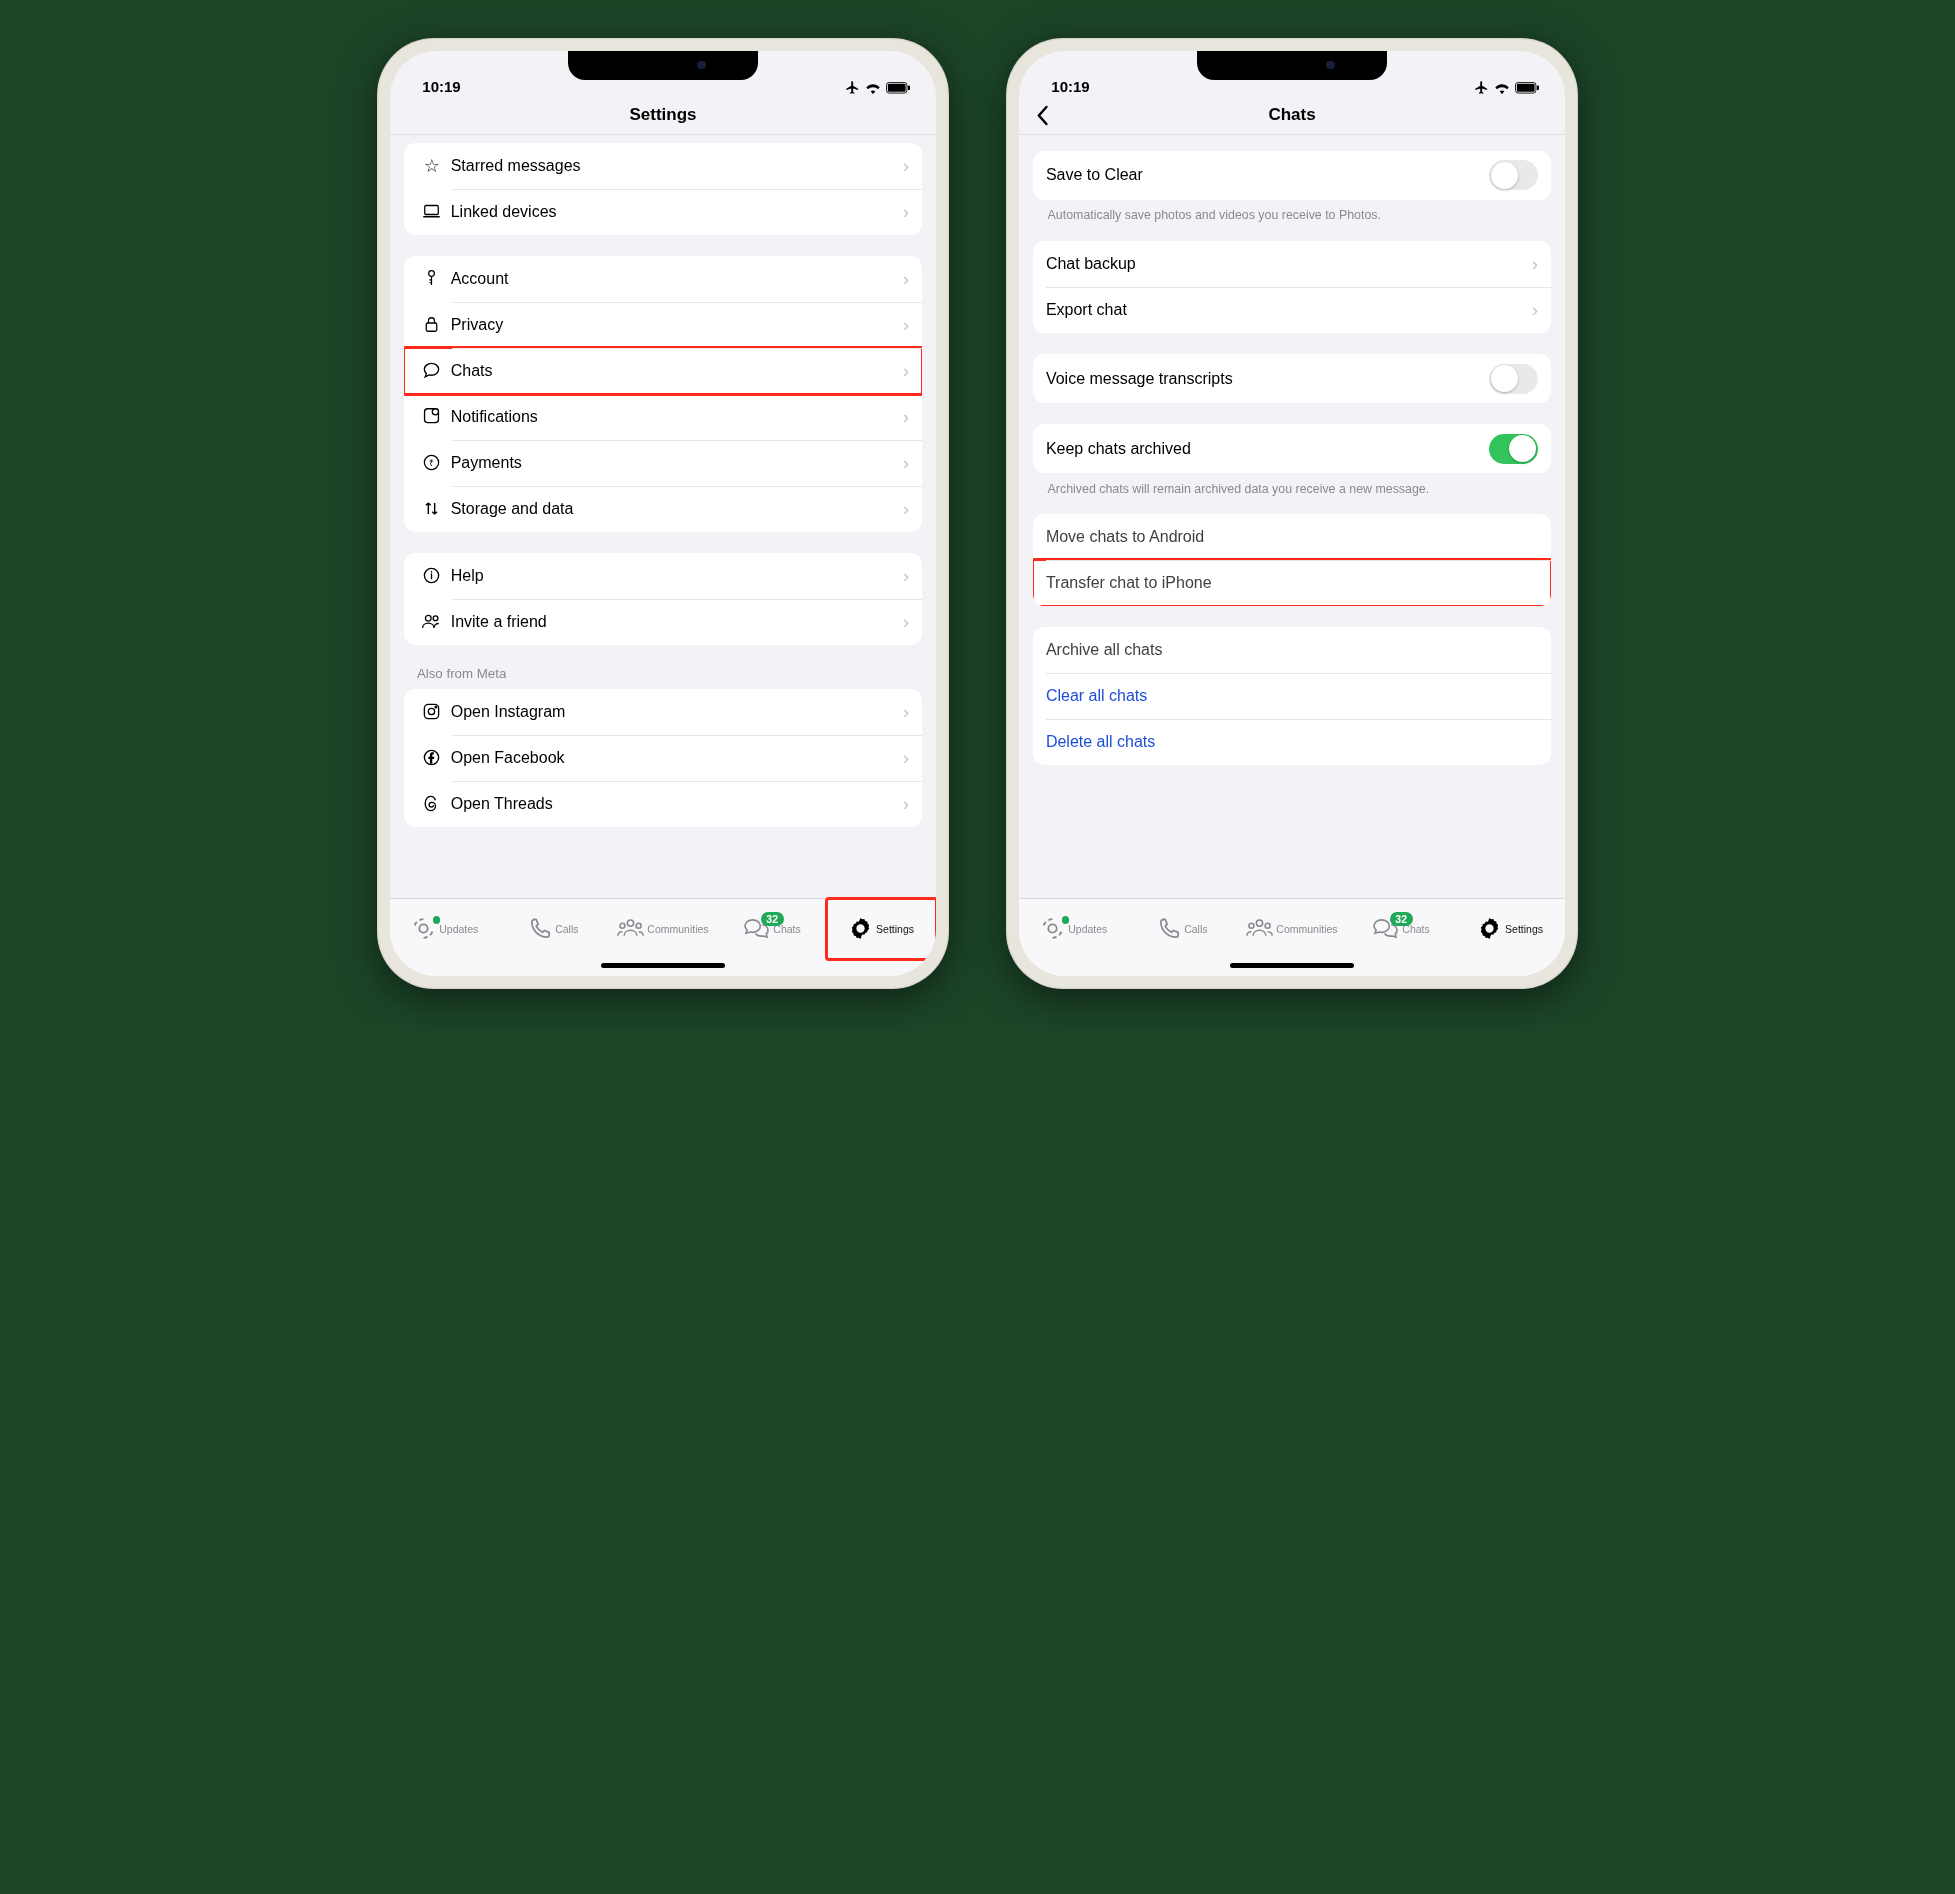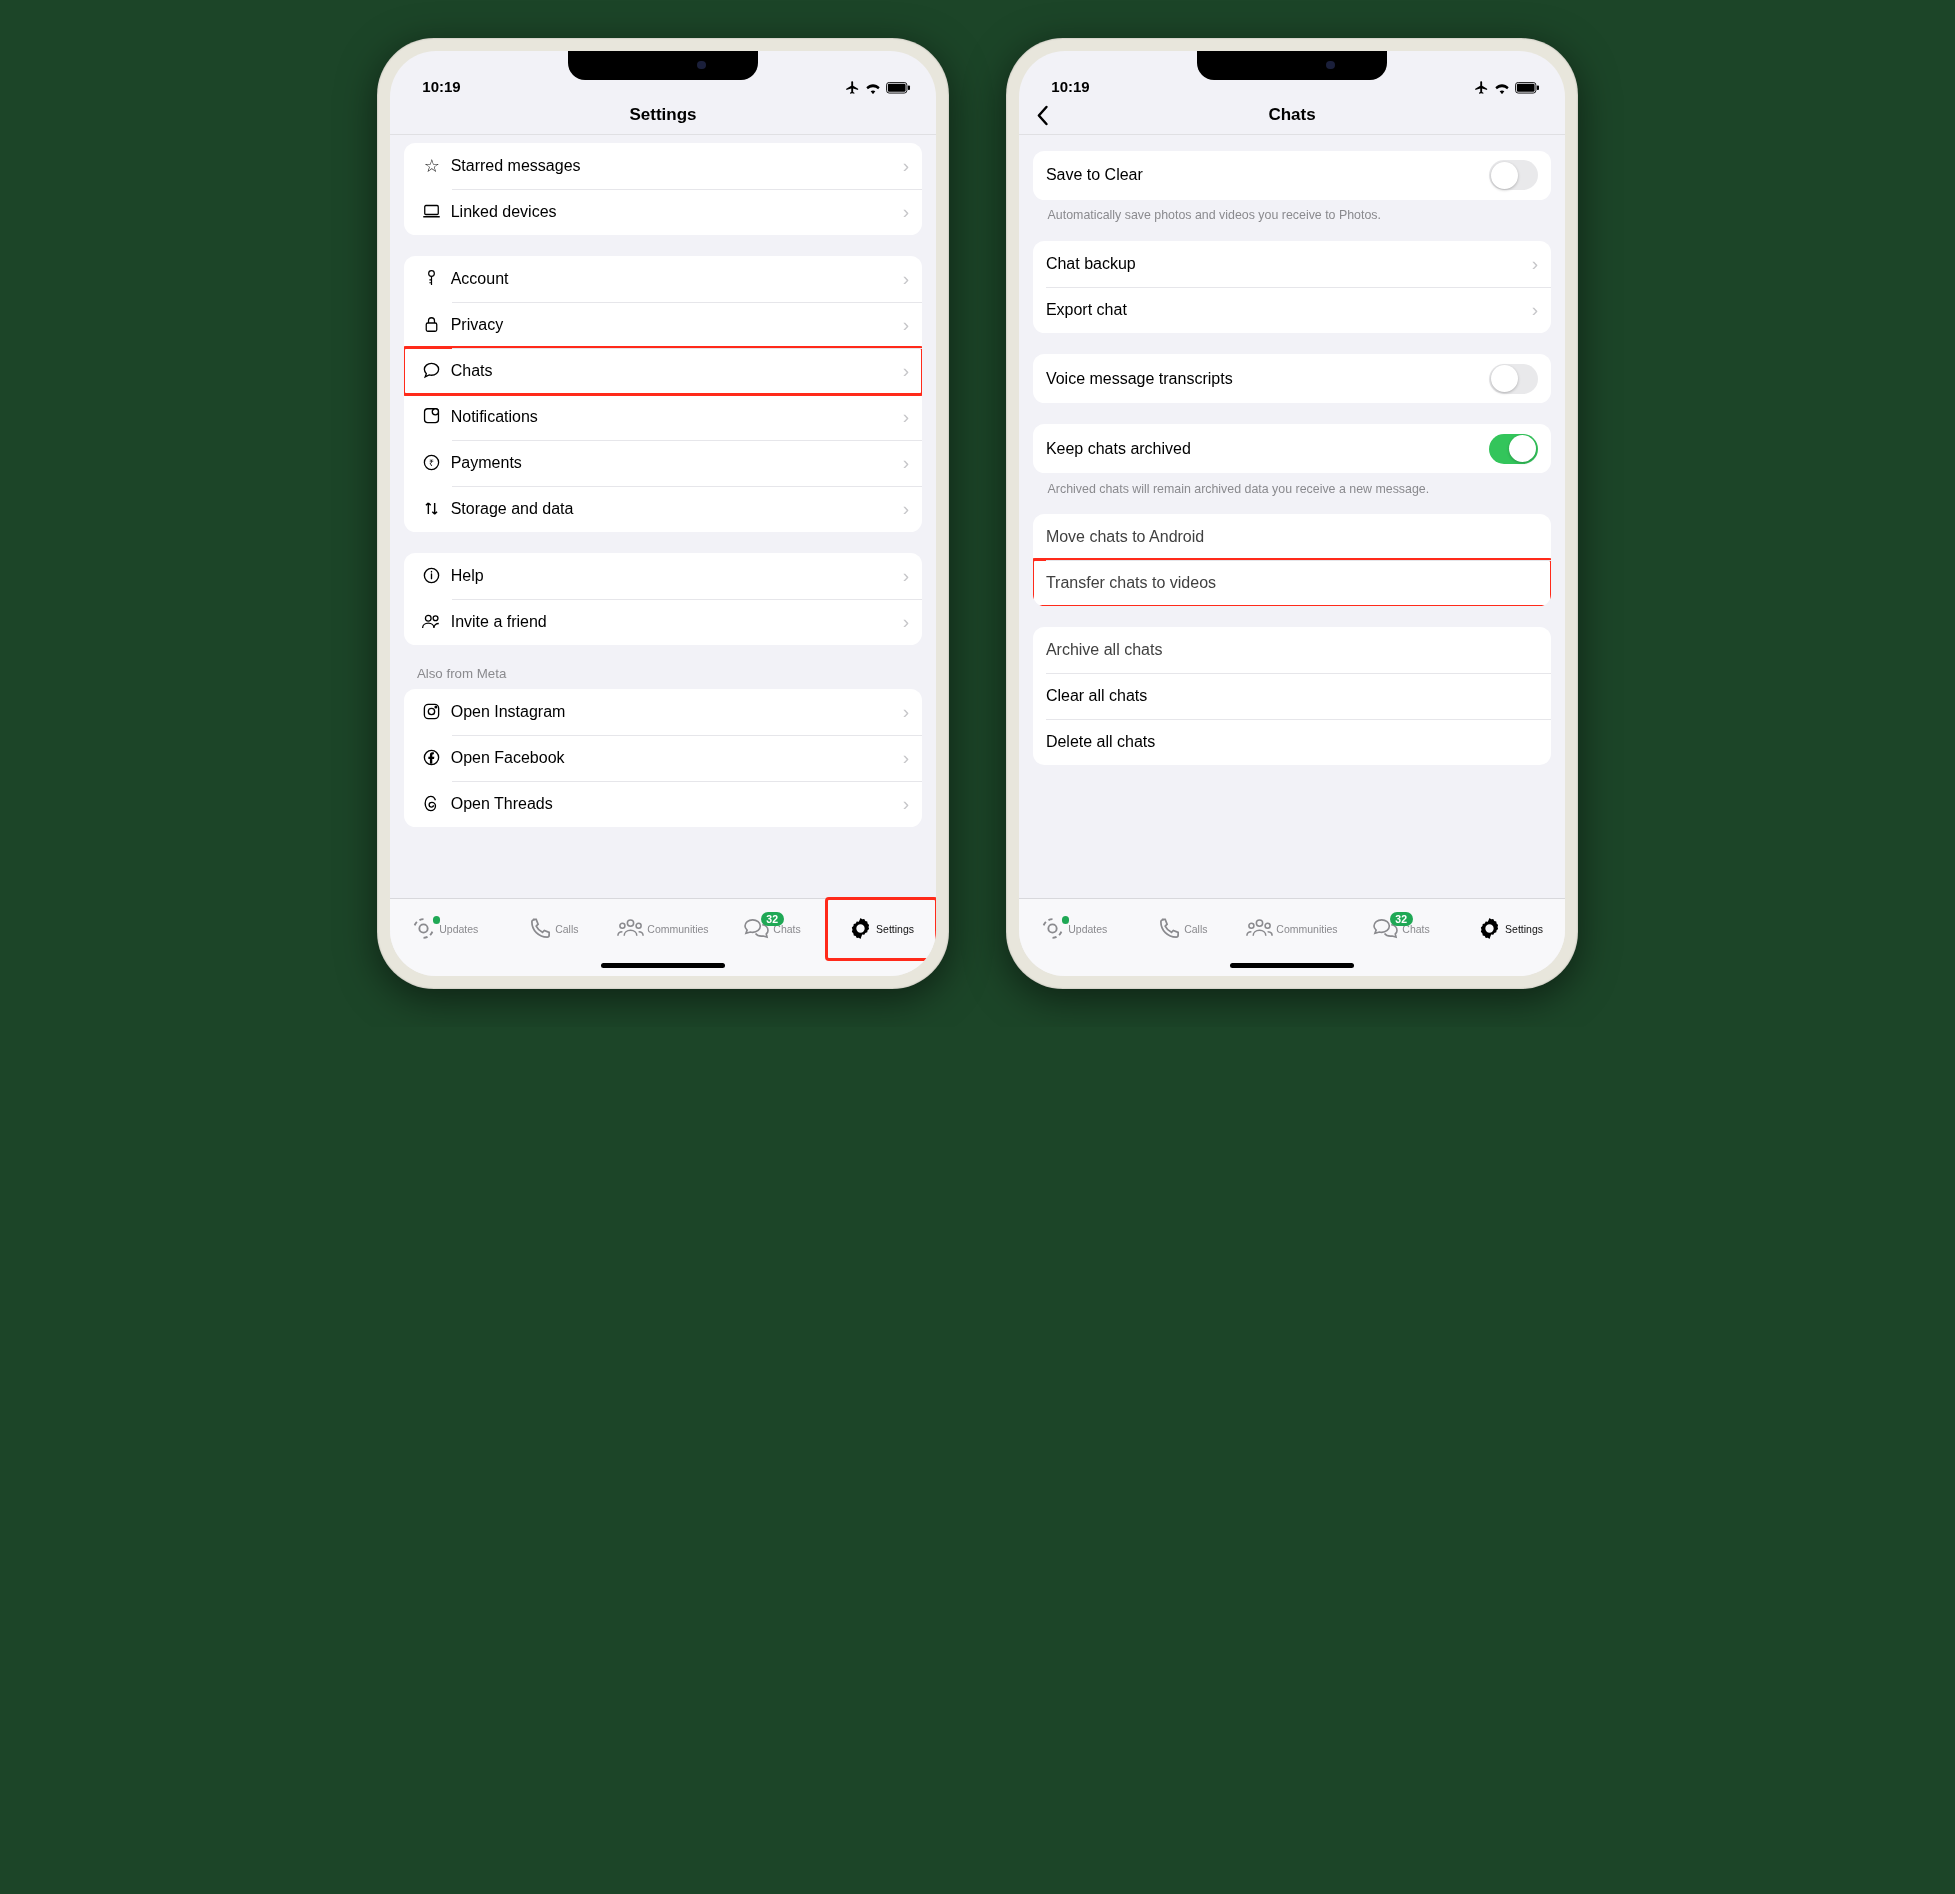"Transfer chats to videos" span.label { text: chats to videos -> chat to iPhone }
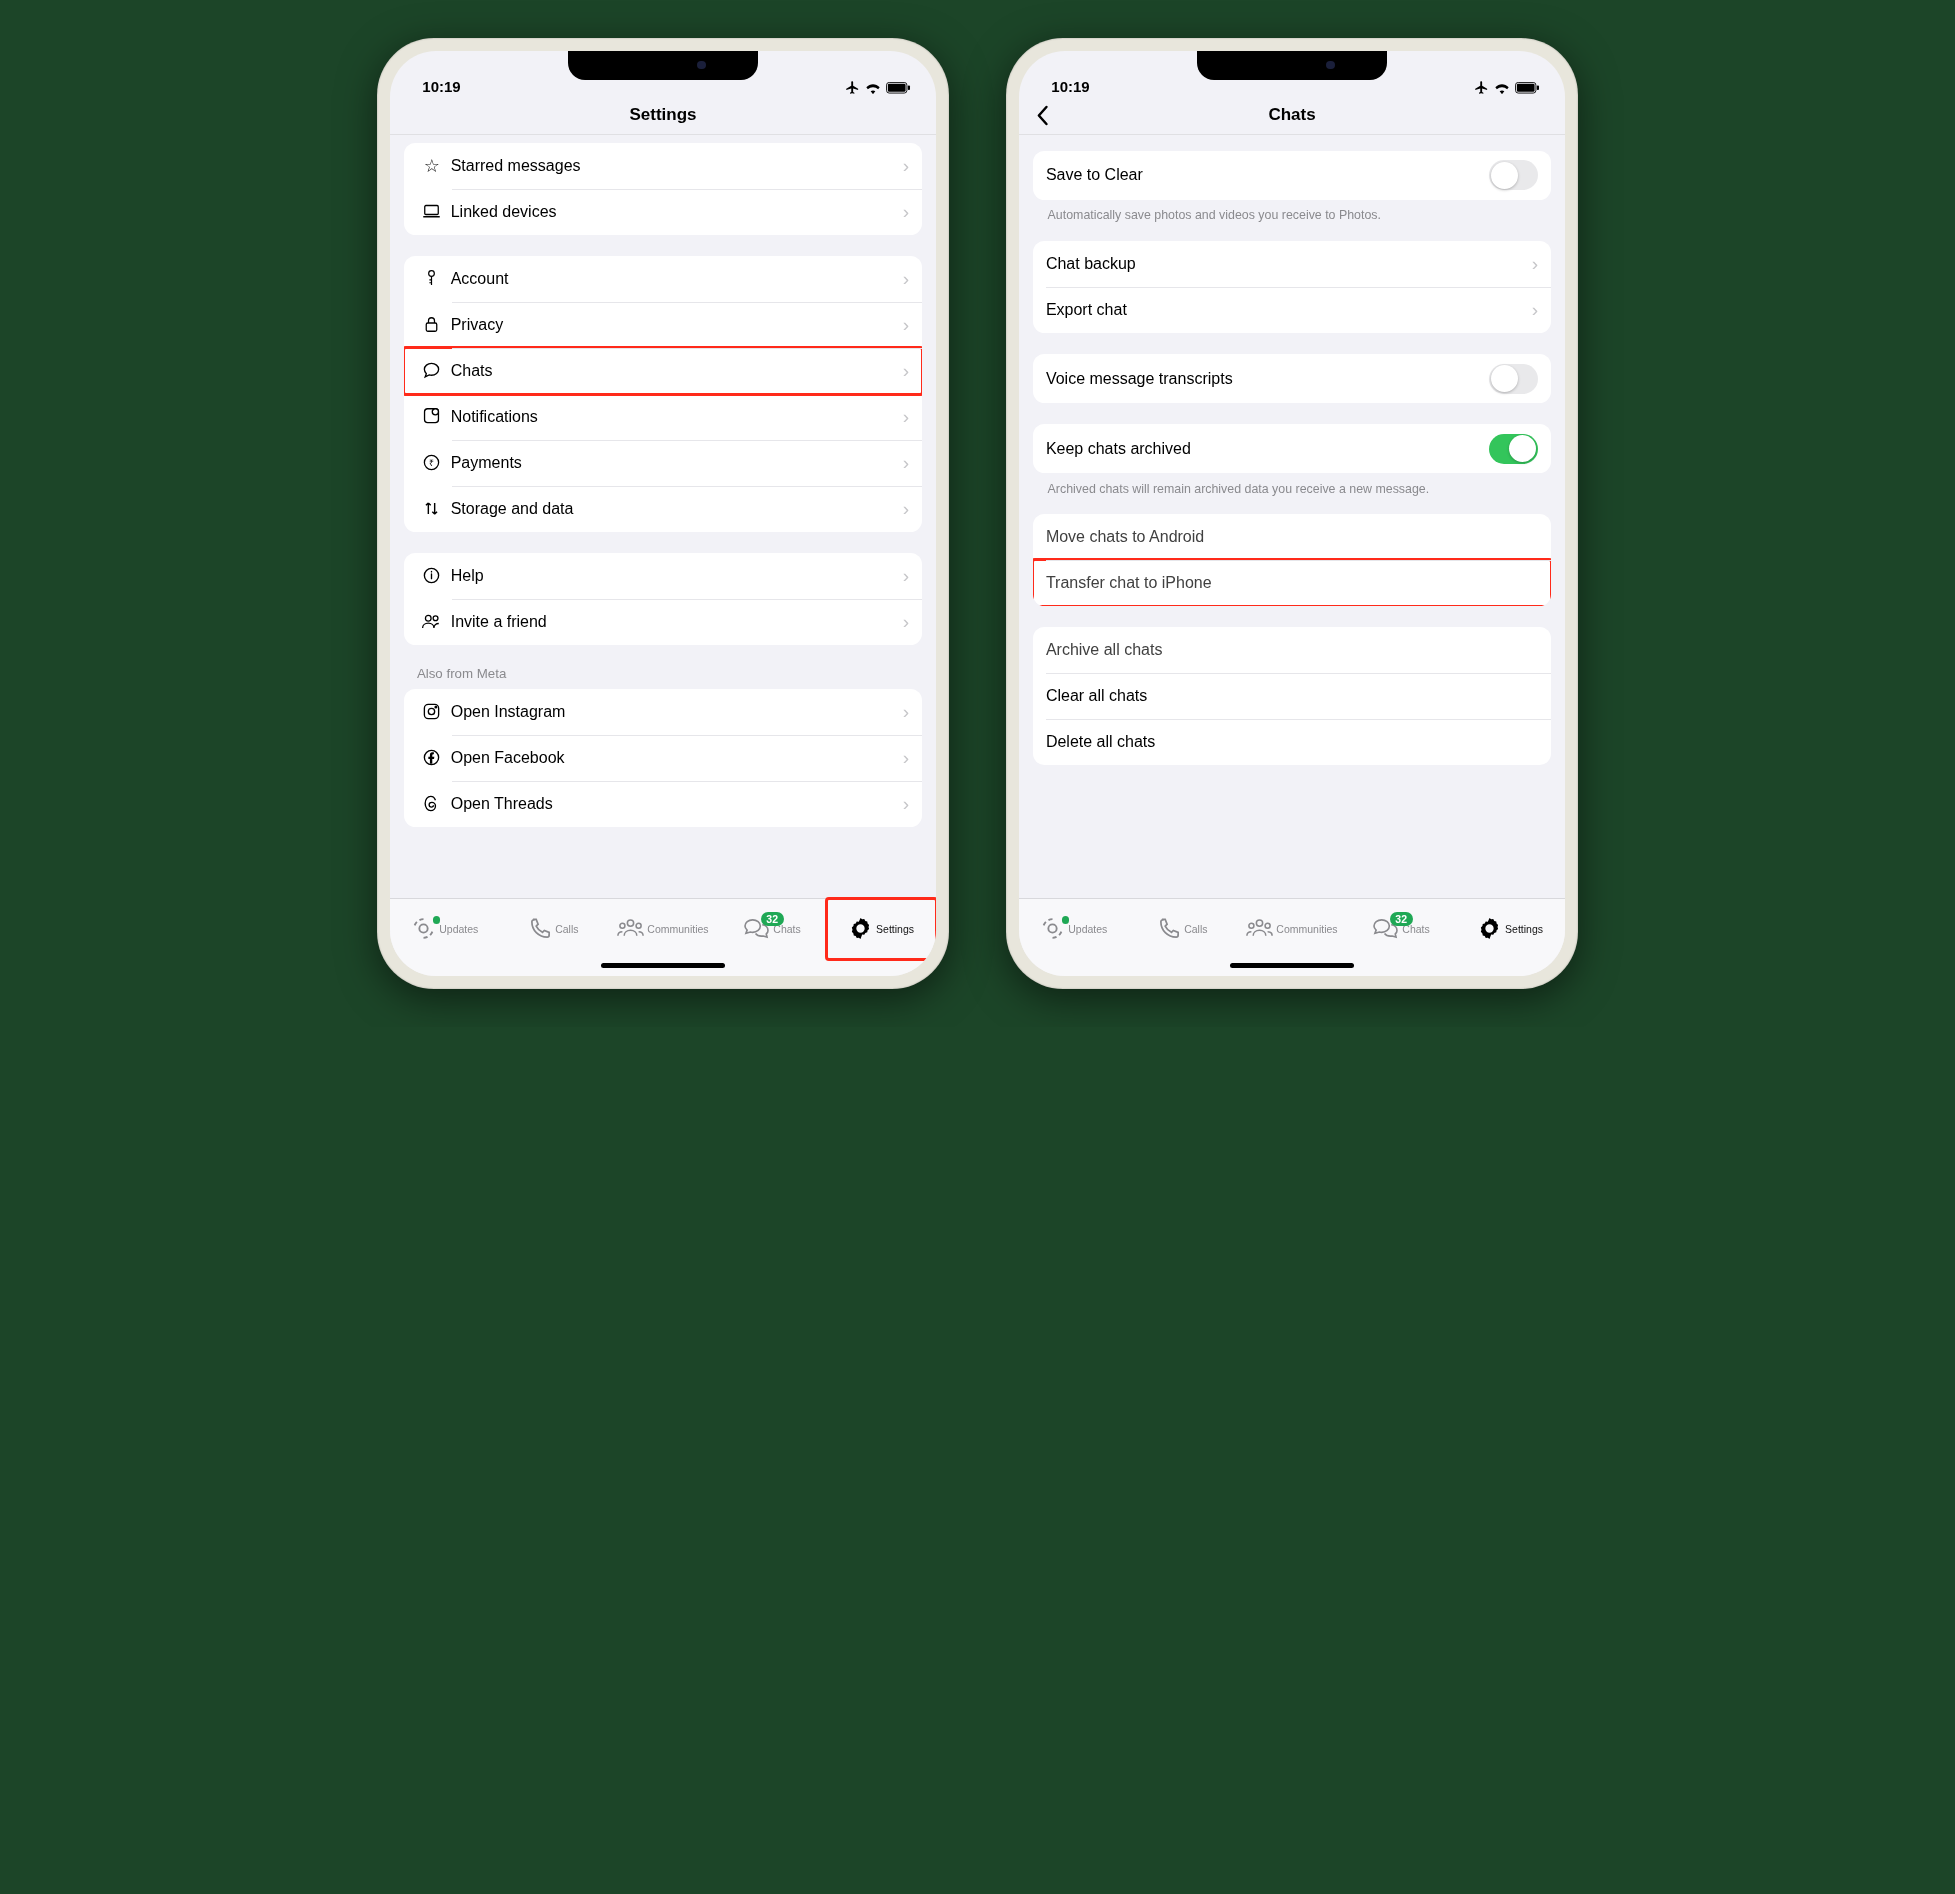"Clear all chats" .row.red { color: #000000 -> #1d4ed8 }
